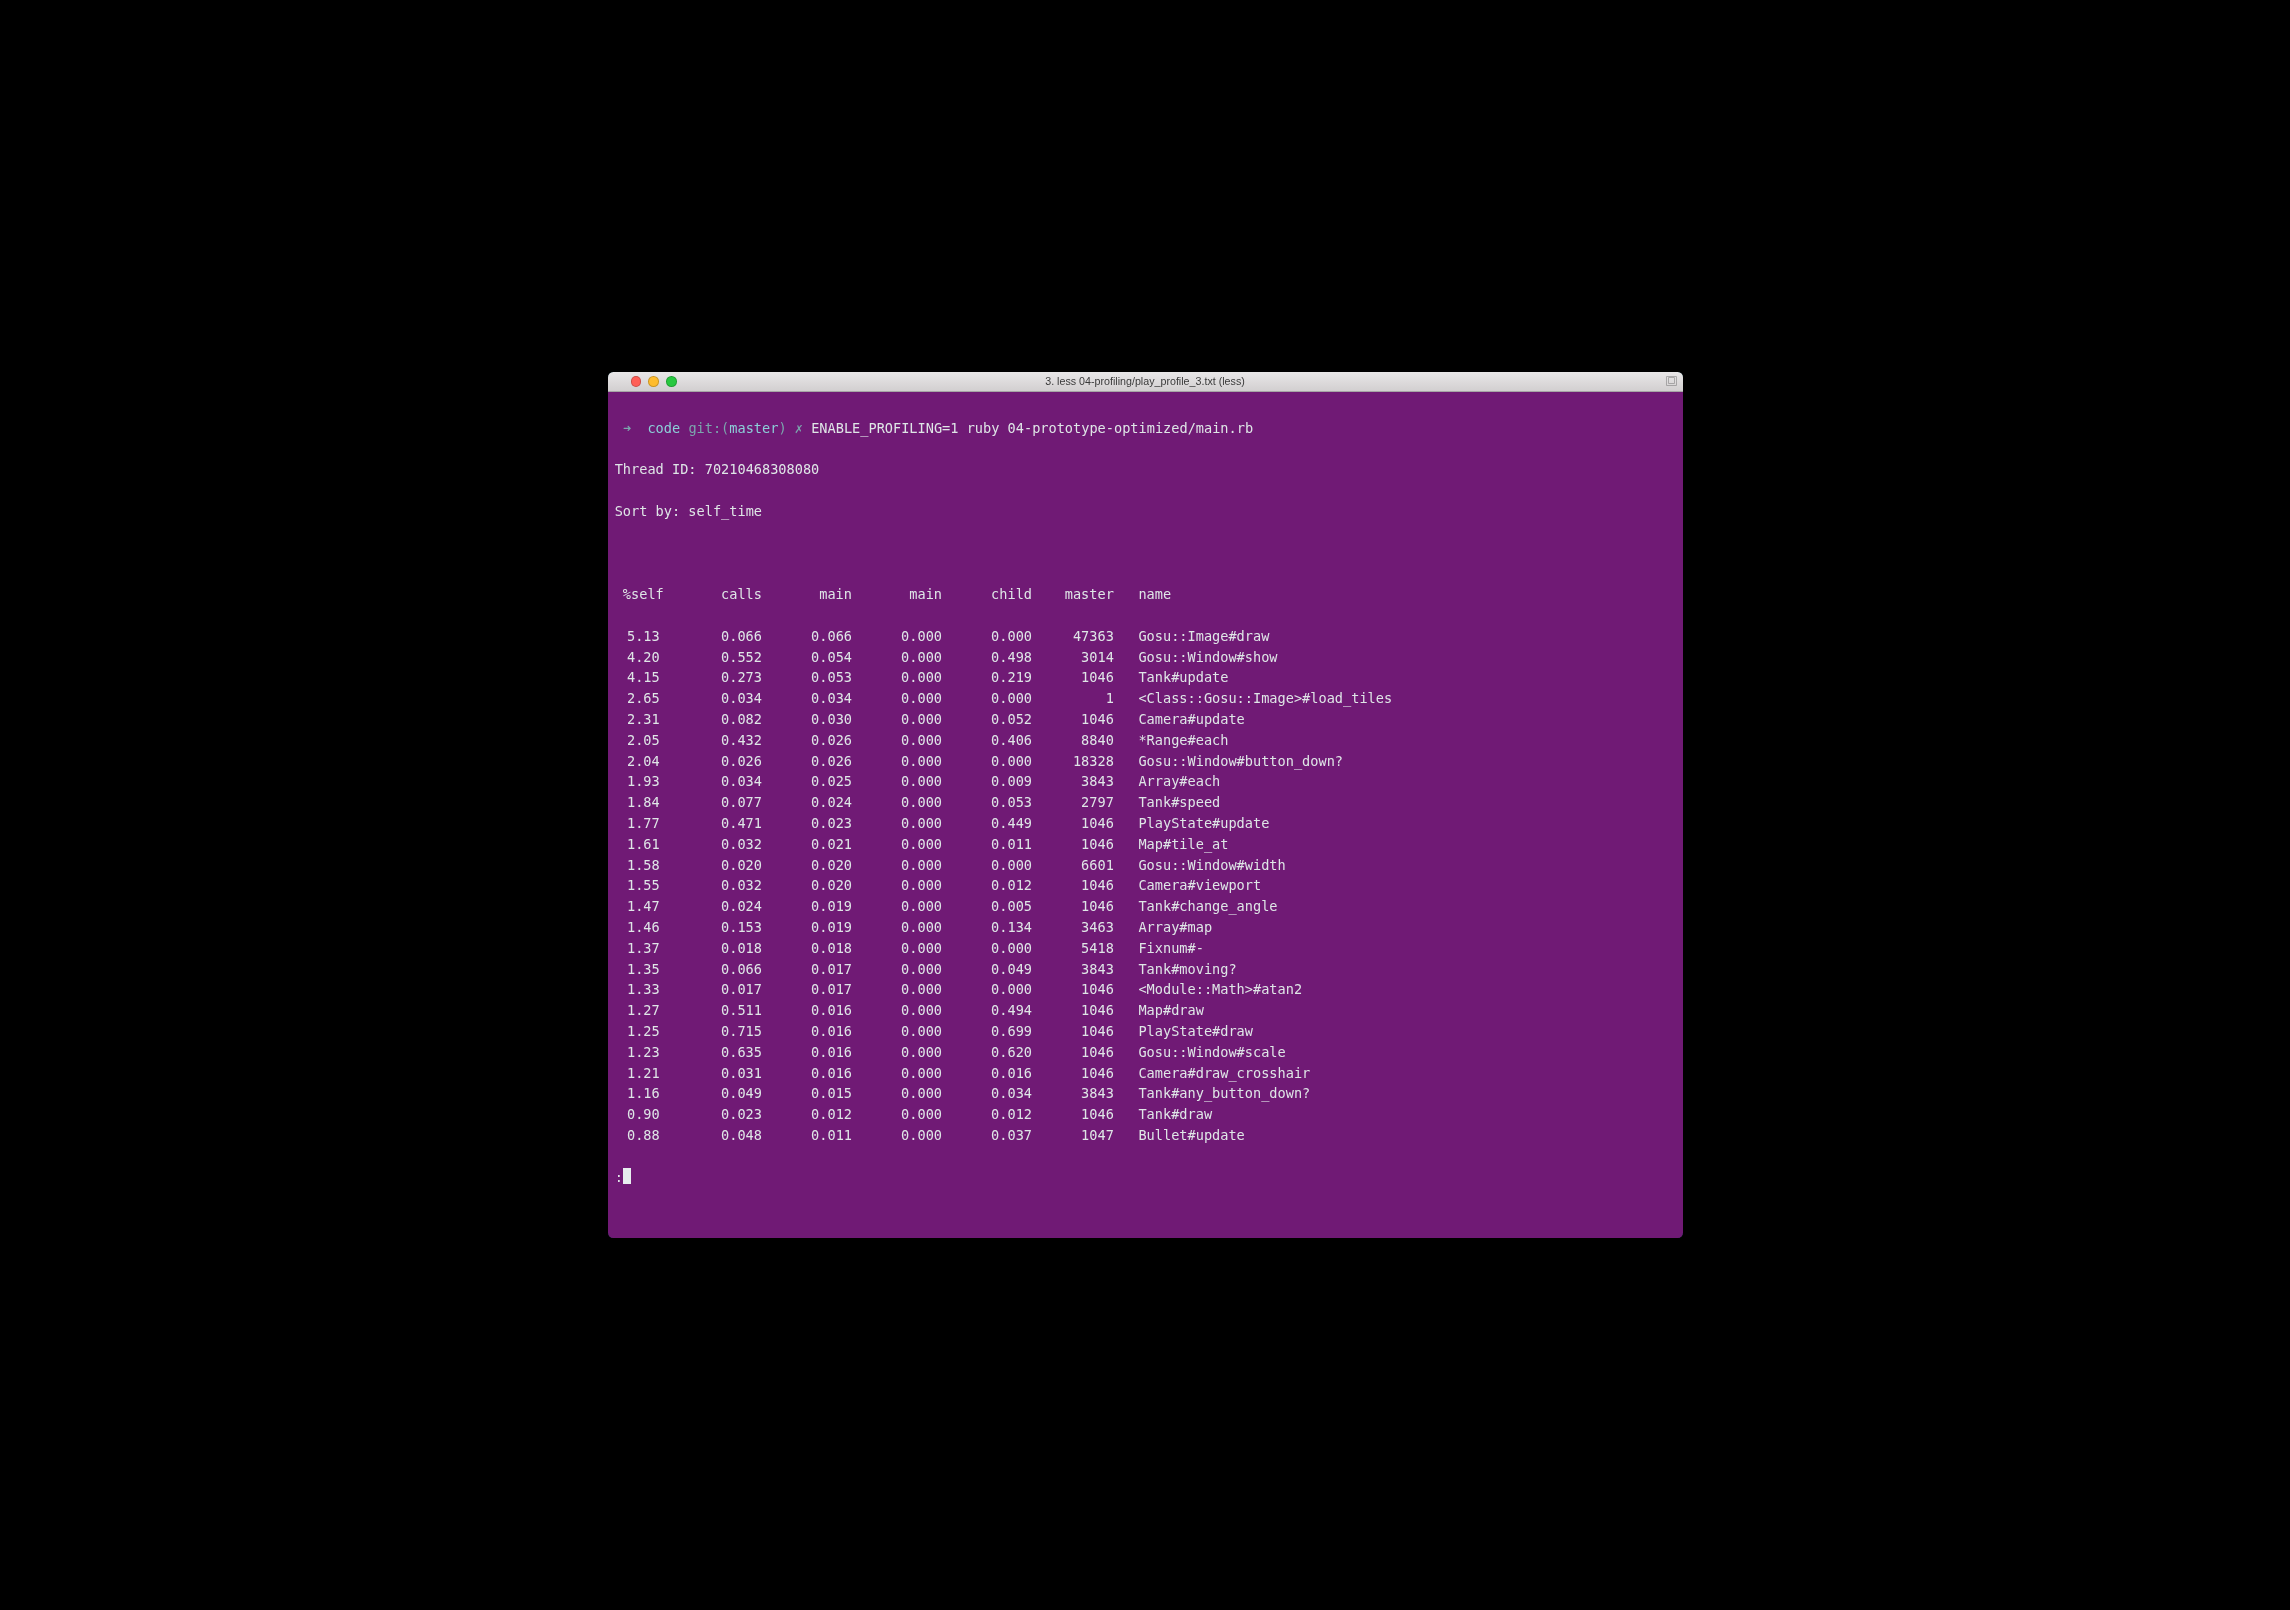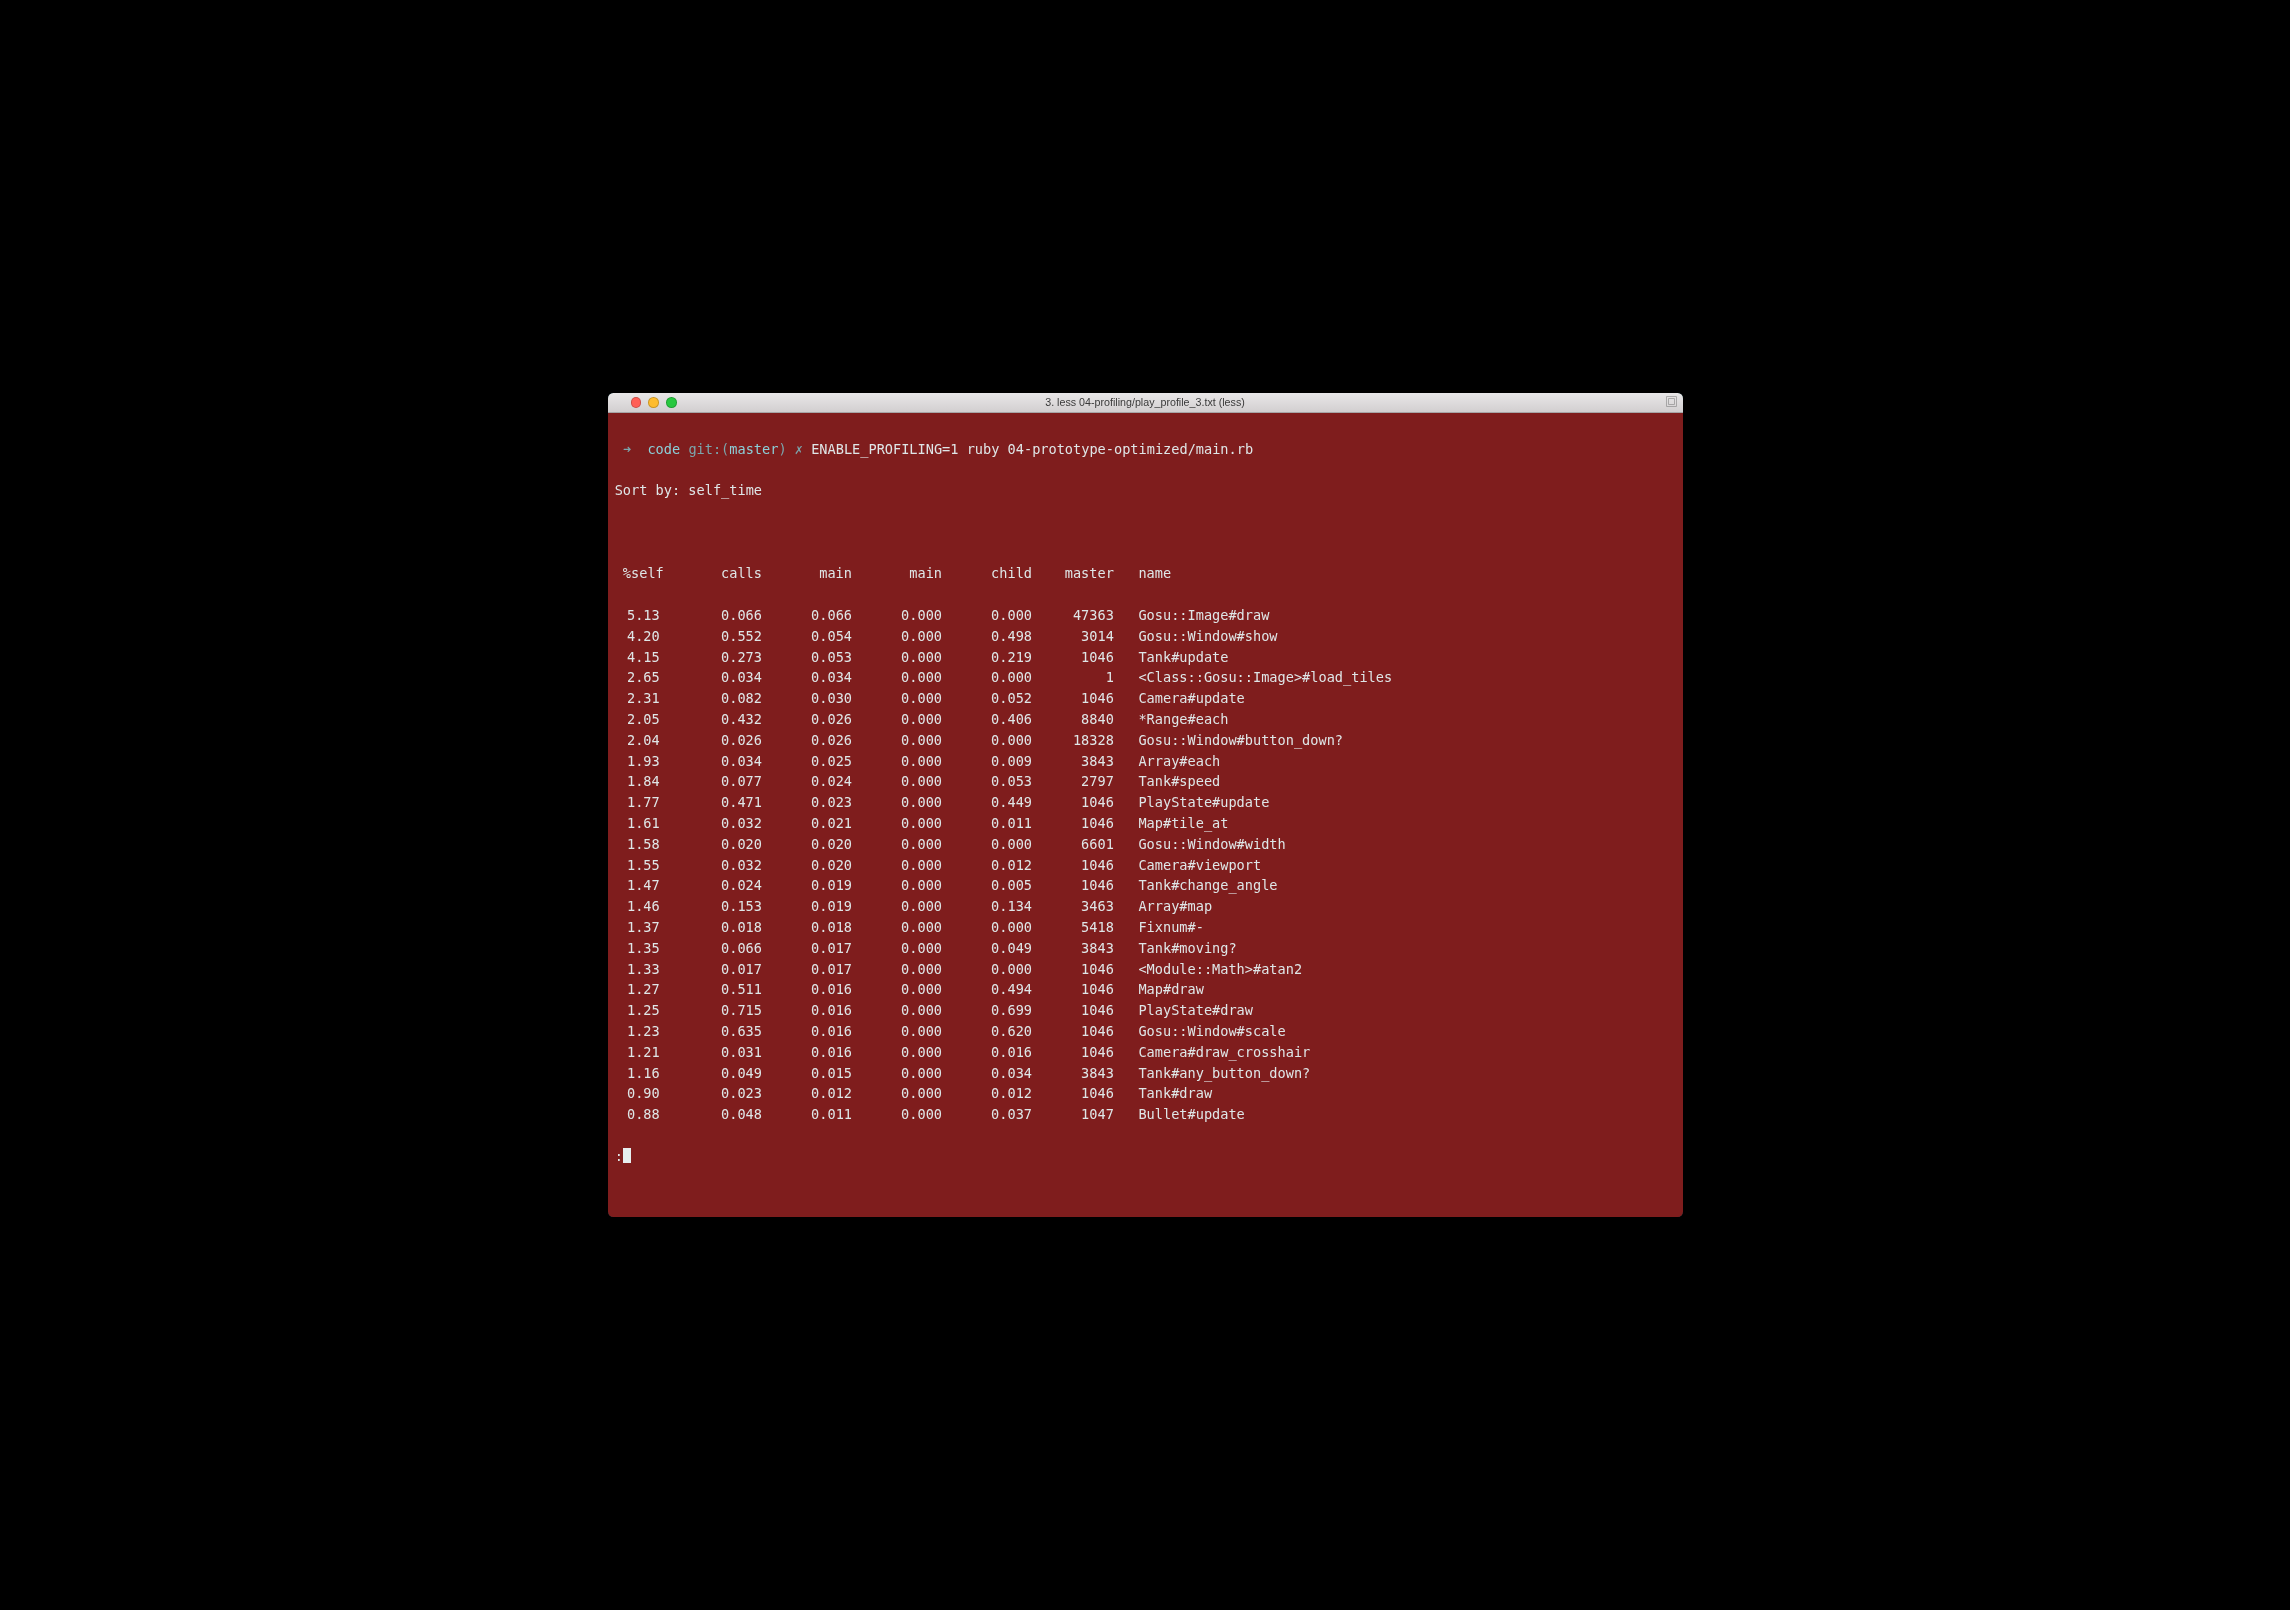"➜ code git:(master) ✗ ENABLE_PROFILING=1" .terminal { background: #7f1d1d -> #701a75 }
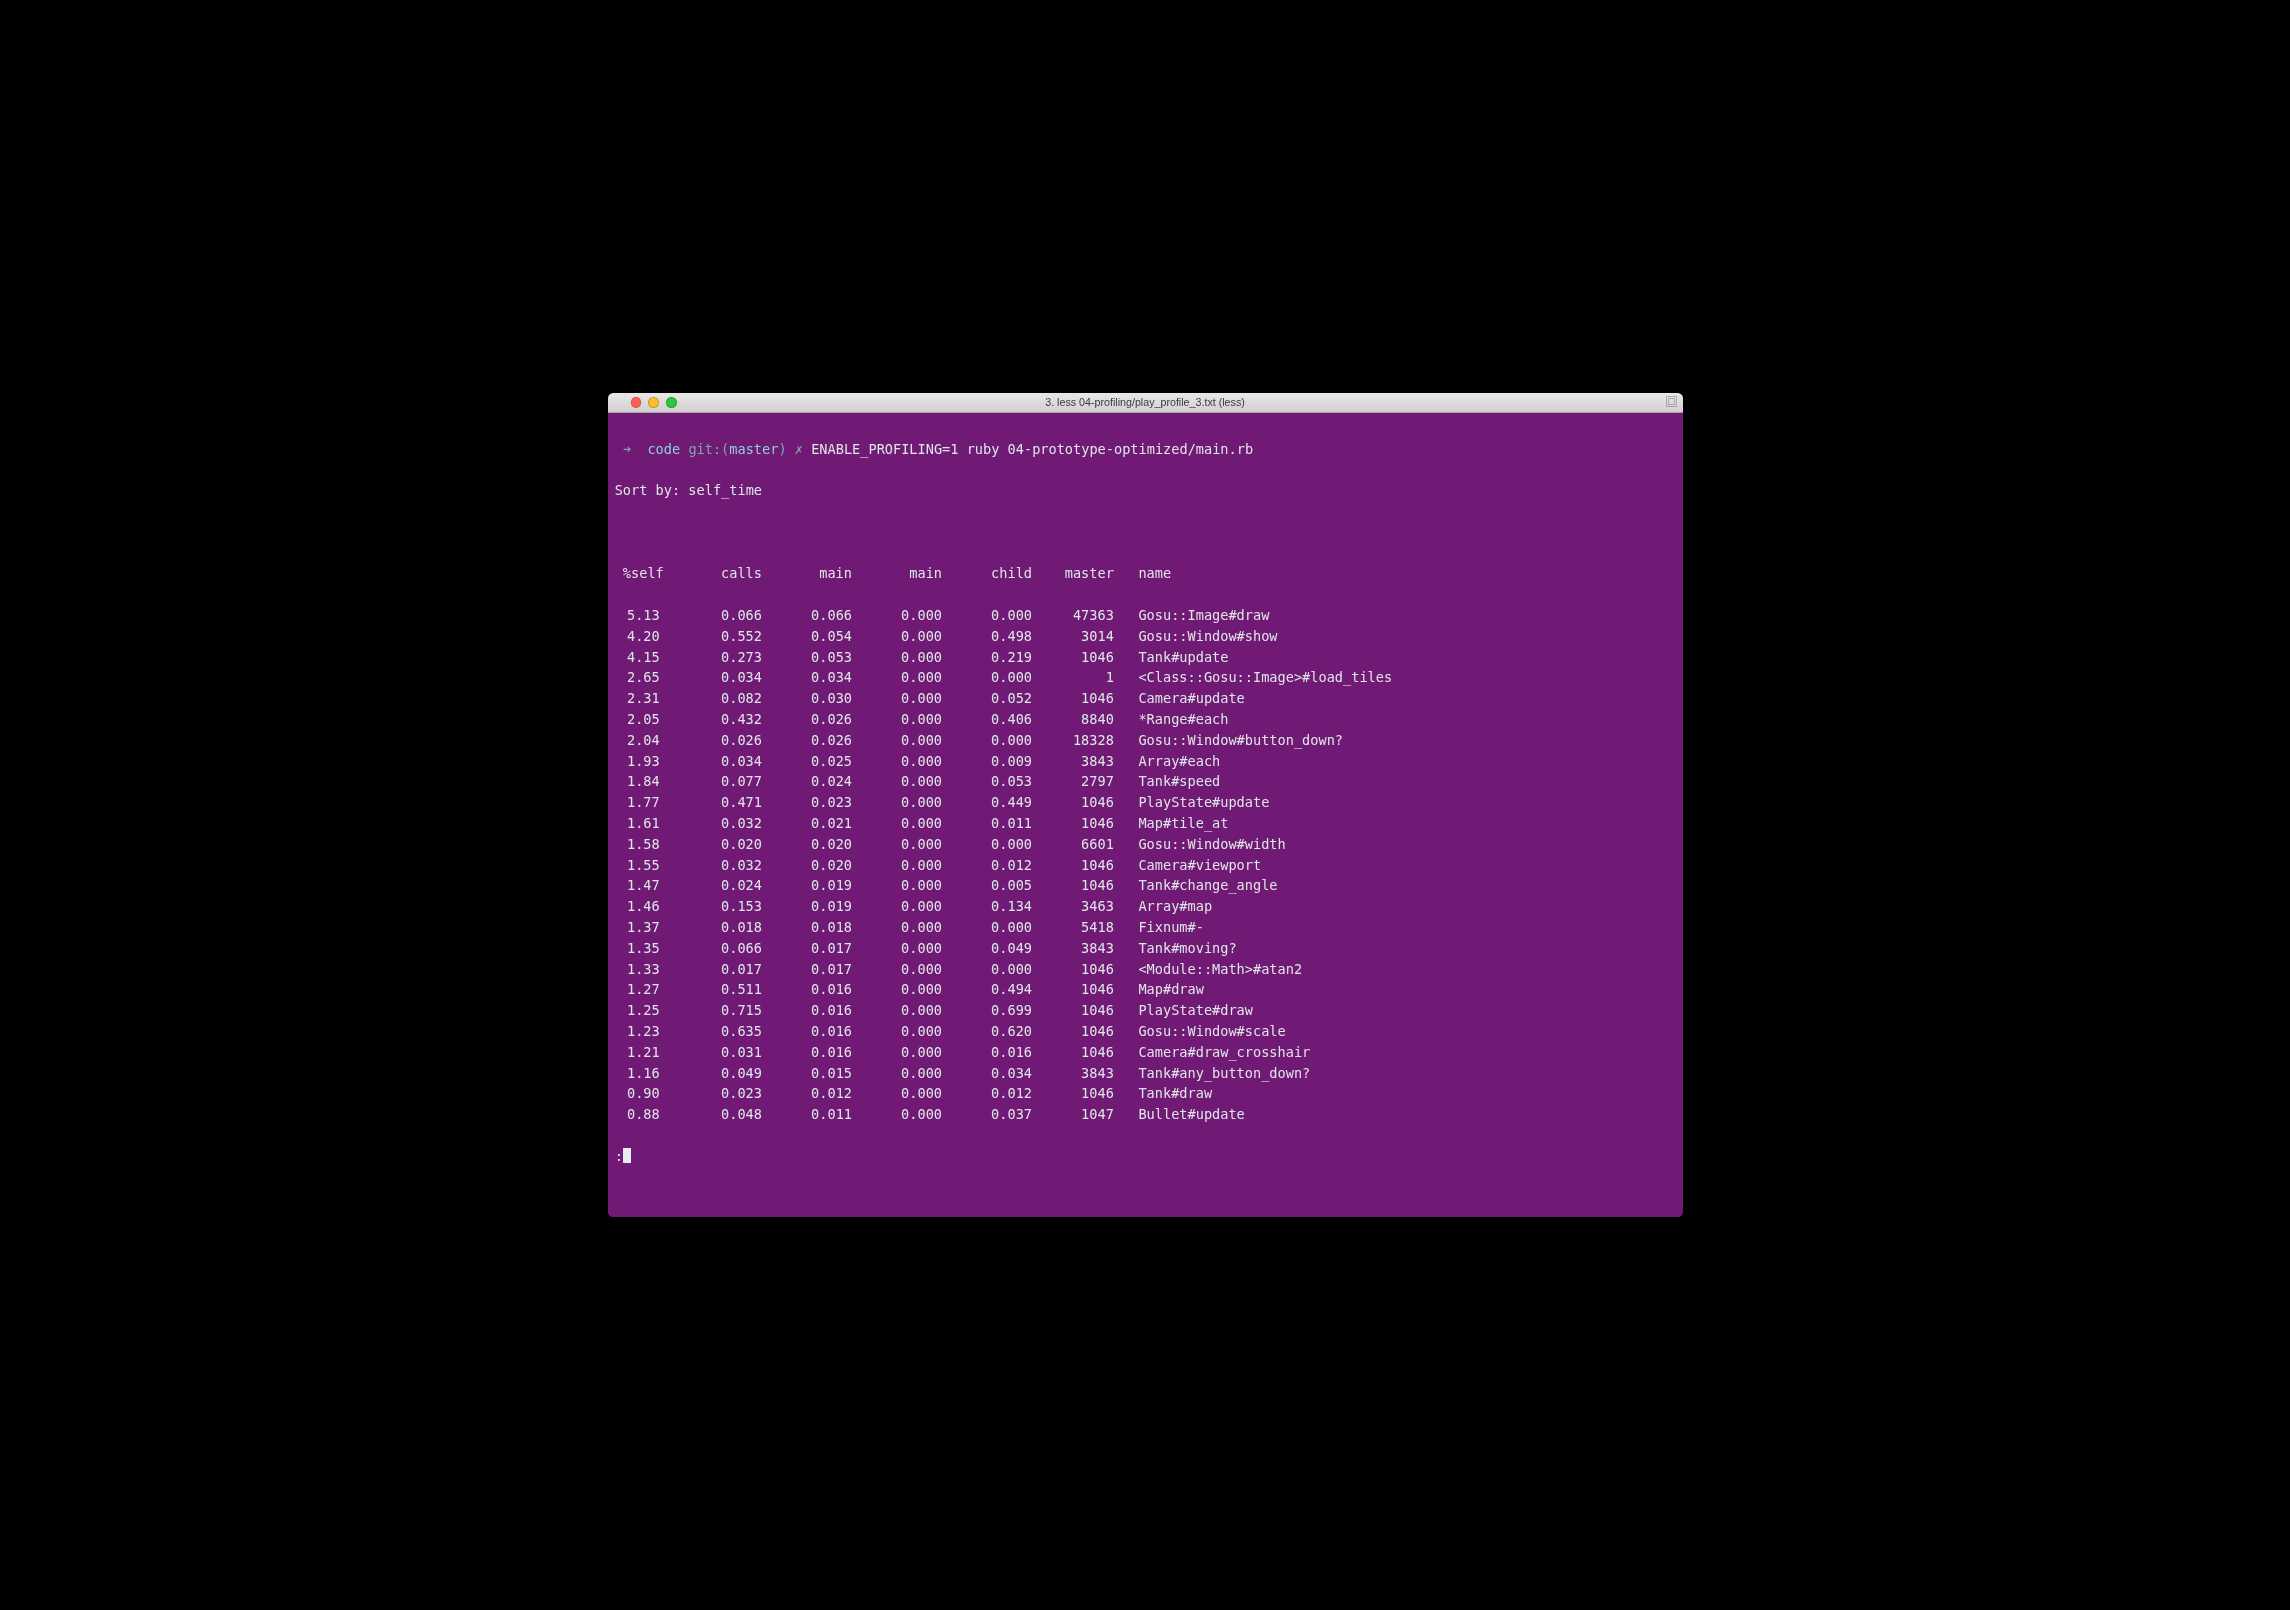"Thread ID: 70210468308080" div { html: none -> <div>Thread ID: 70210468308080</div> }
